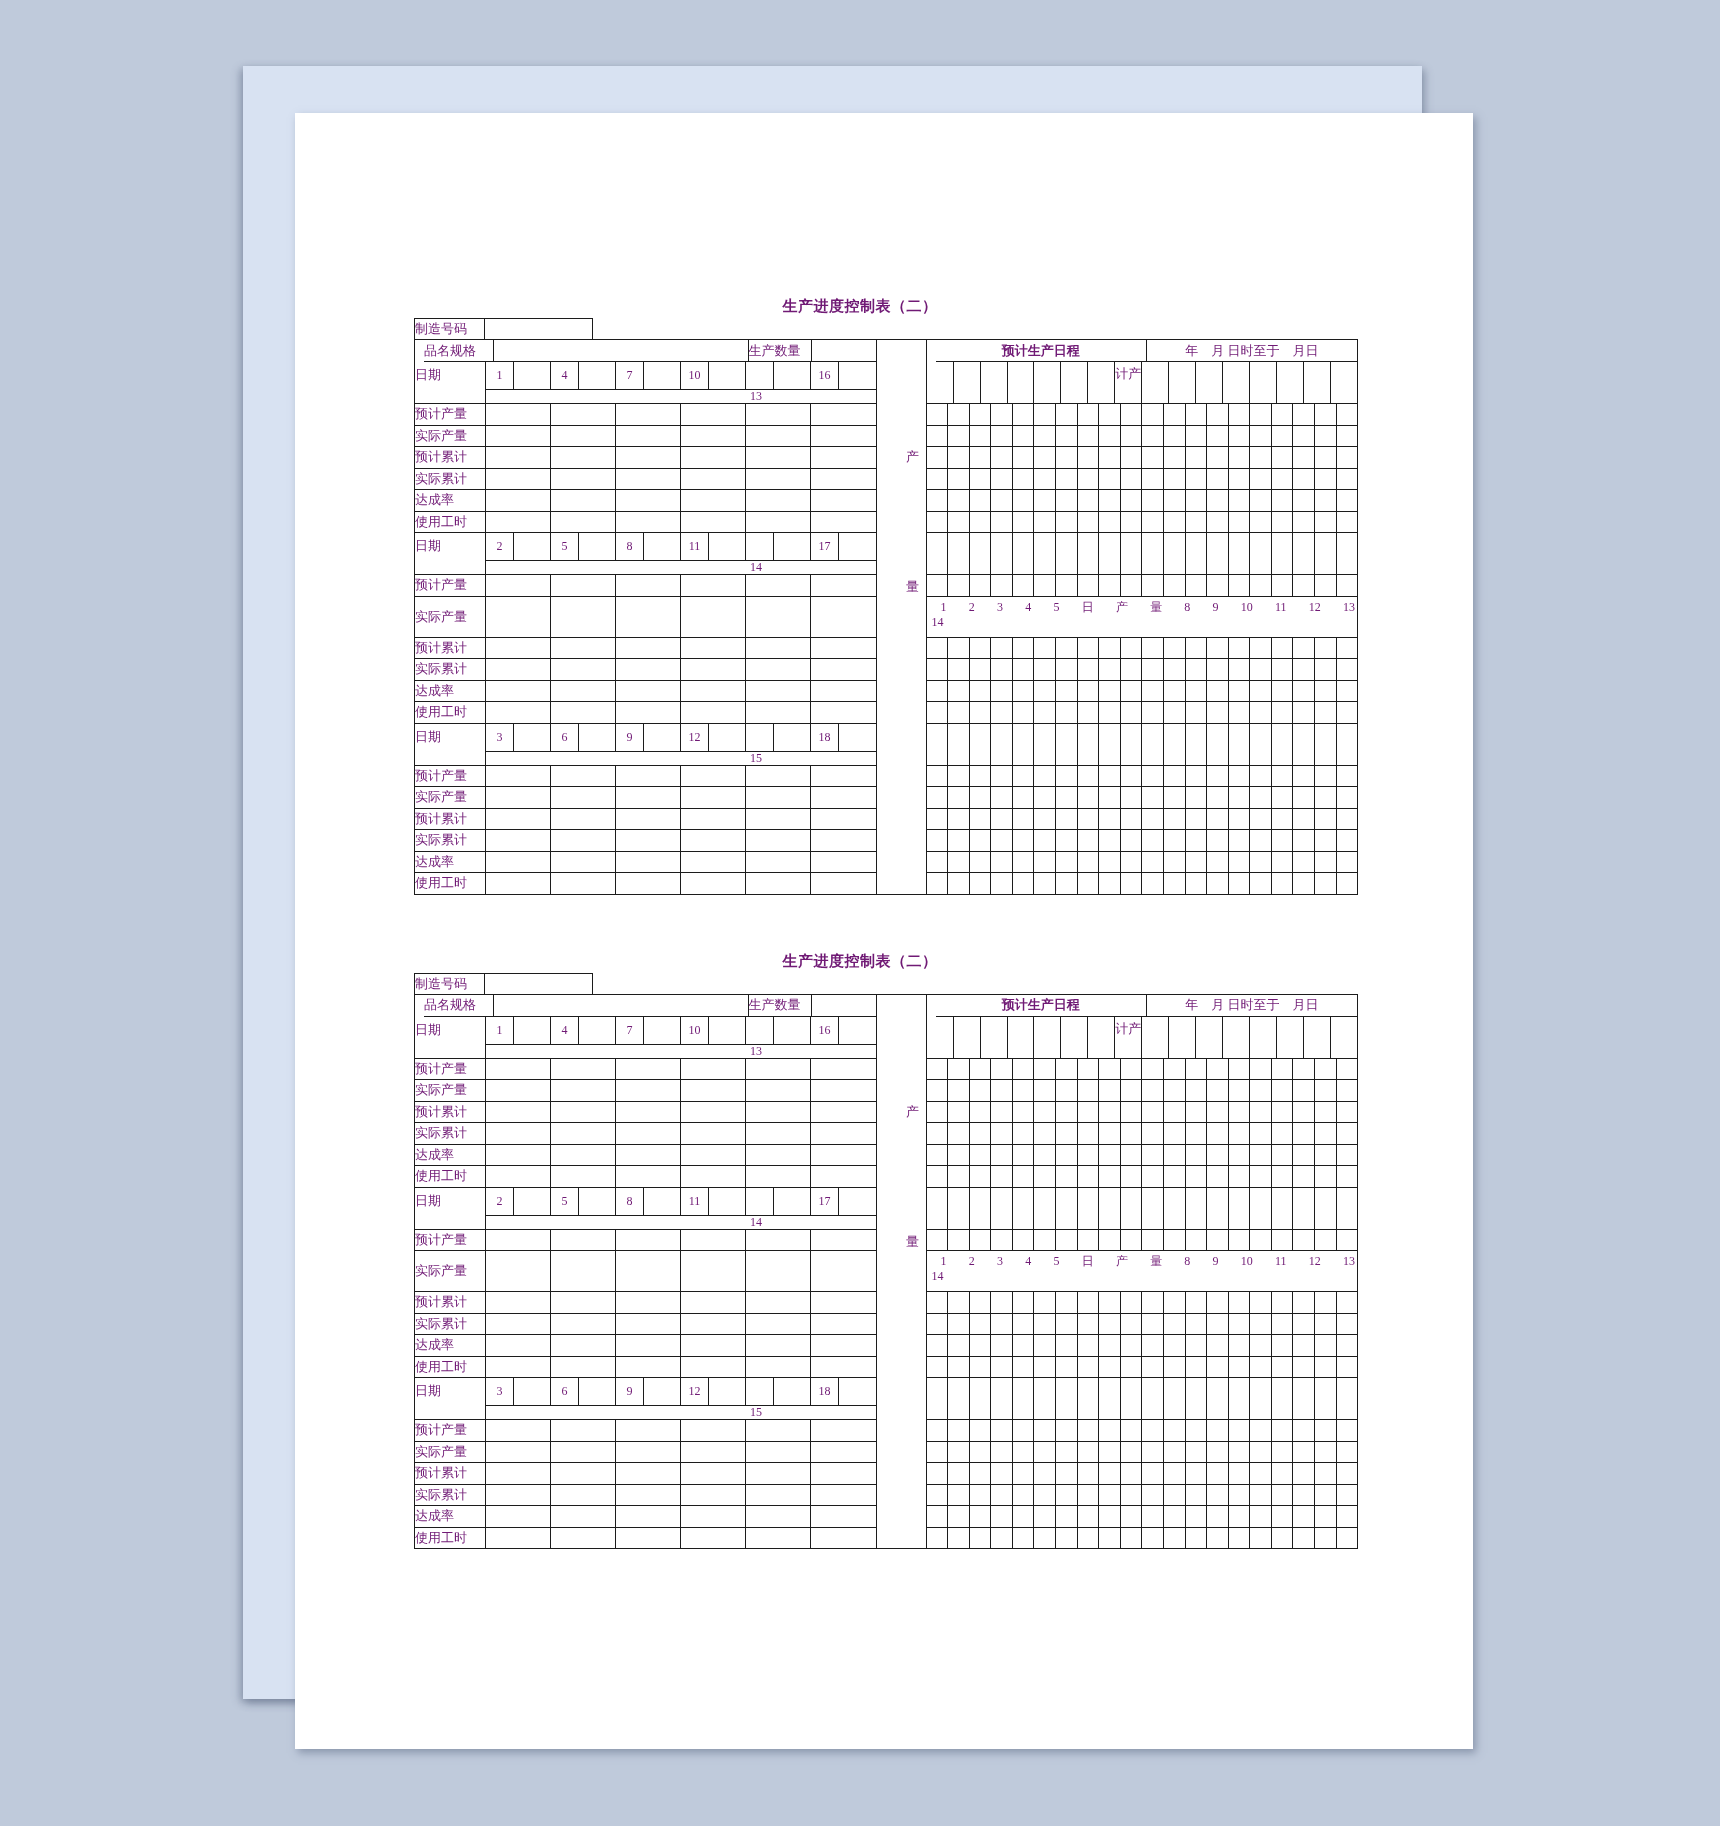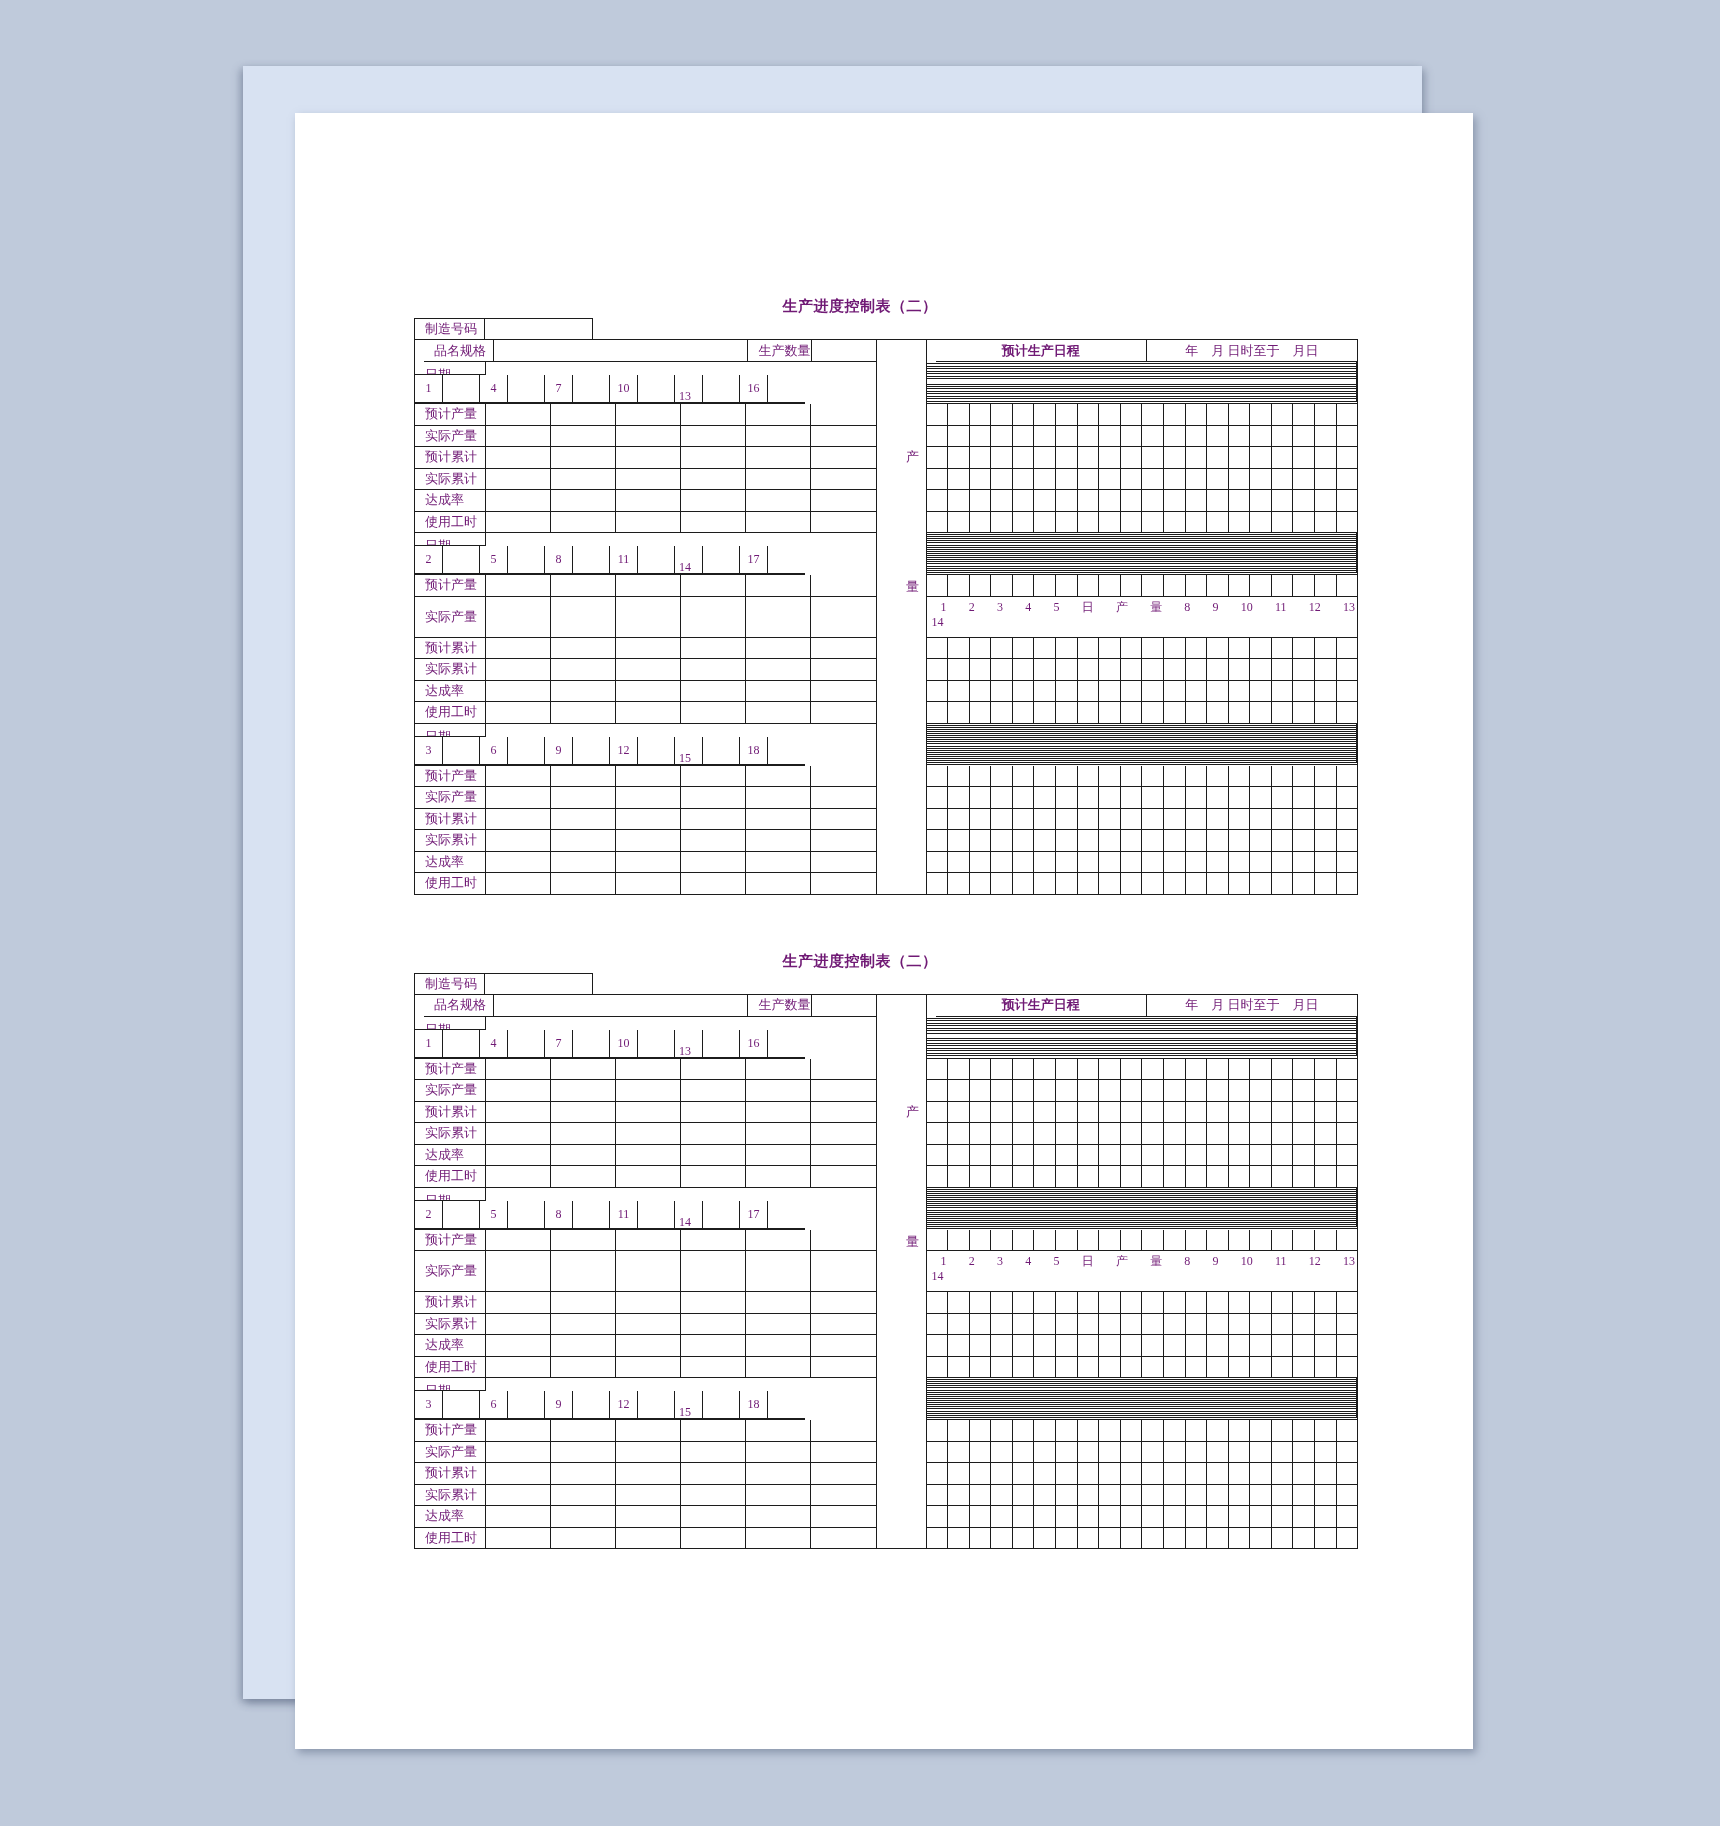"制造号码" .lab { padding-left: 10px -> 0 }
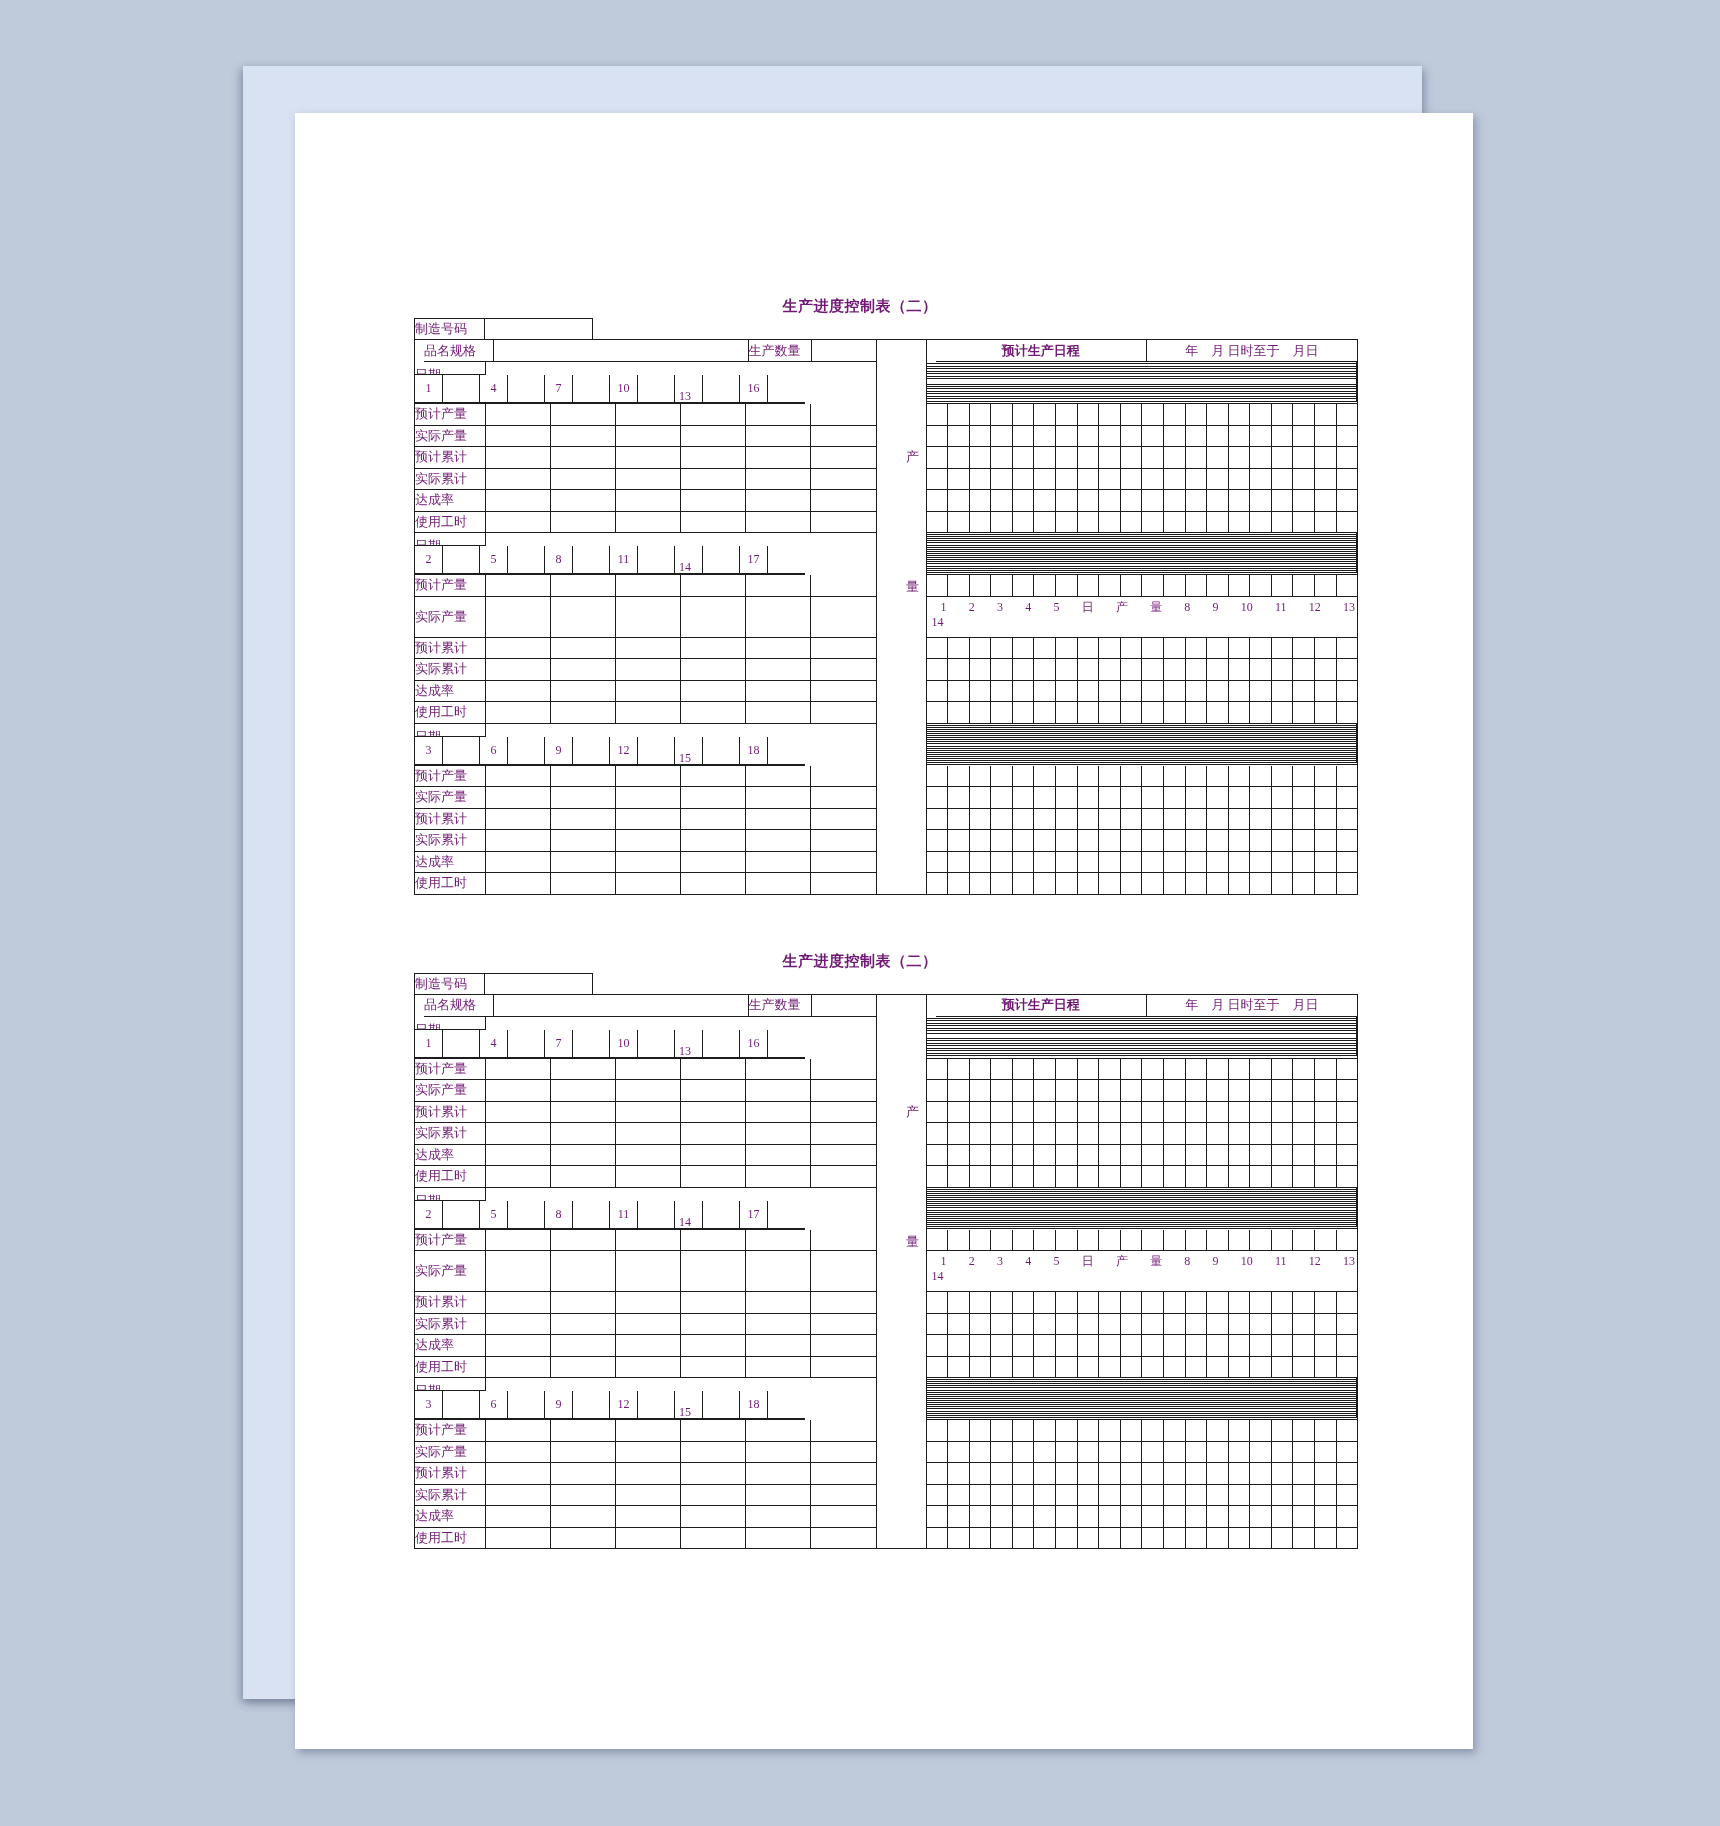"日期" .h42 { flex-direction: column -> none }
